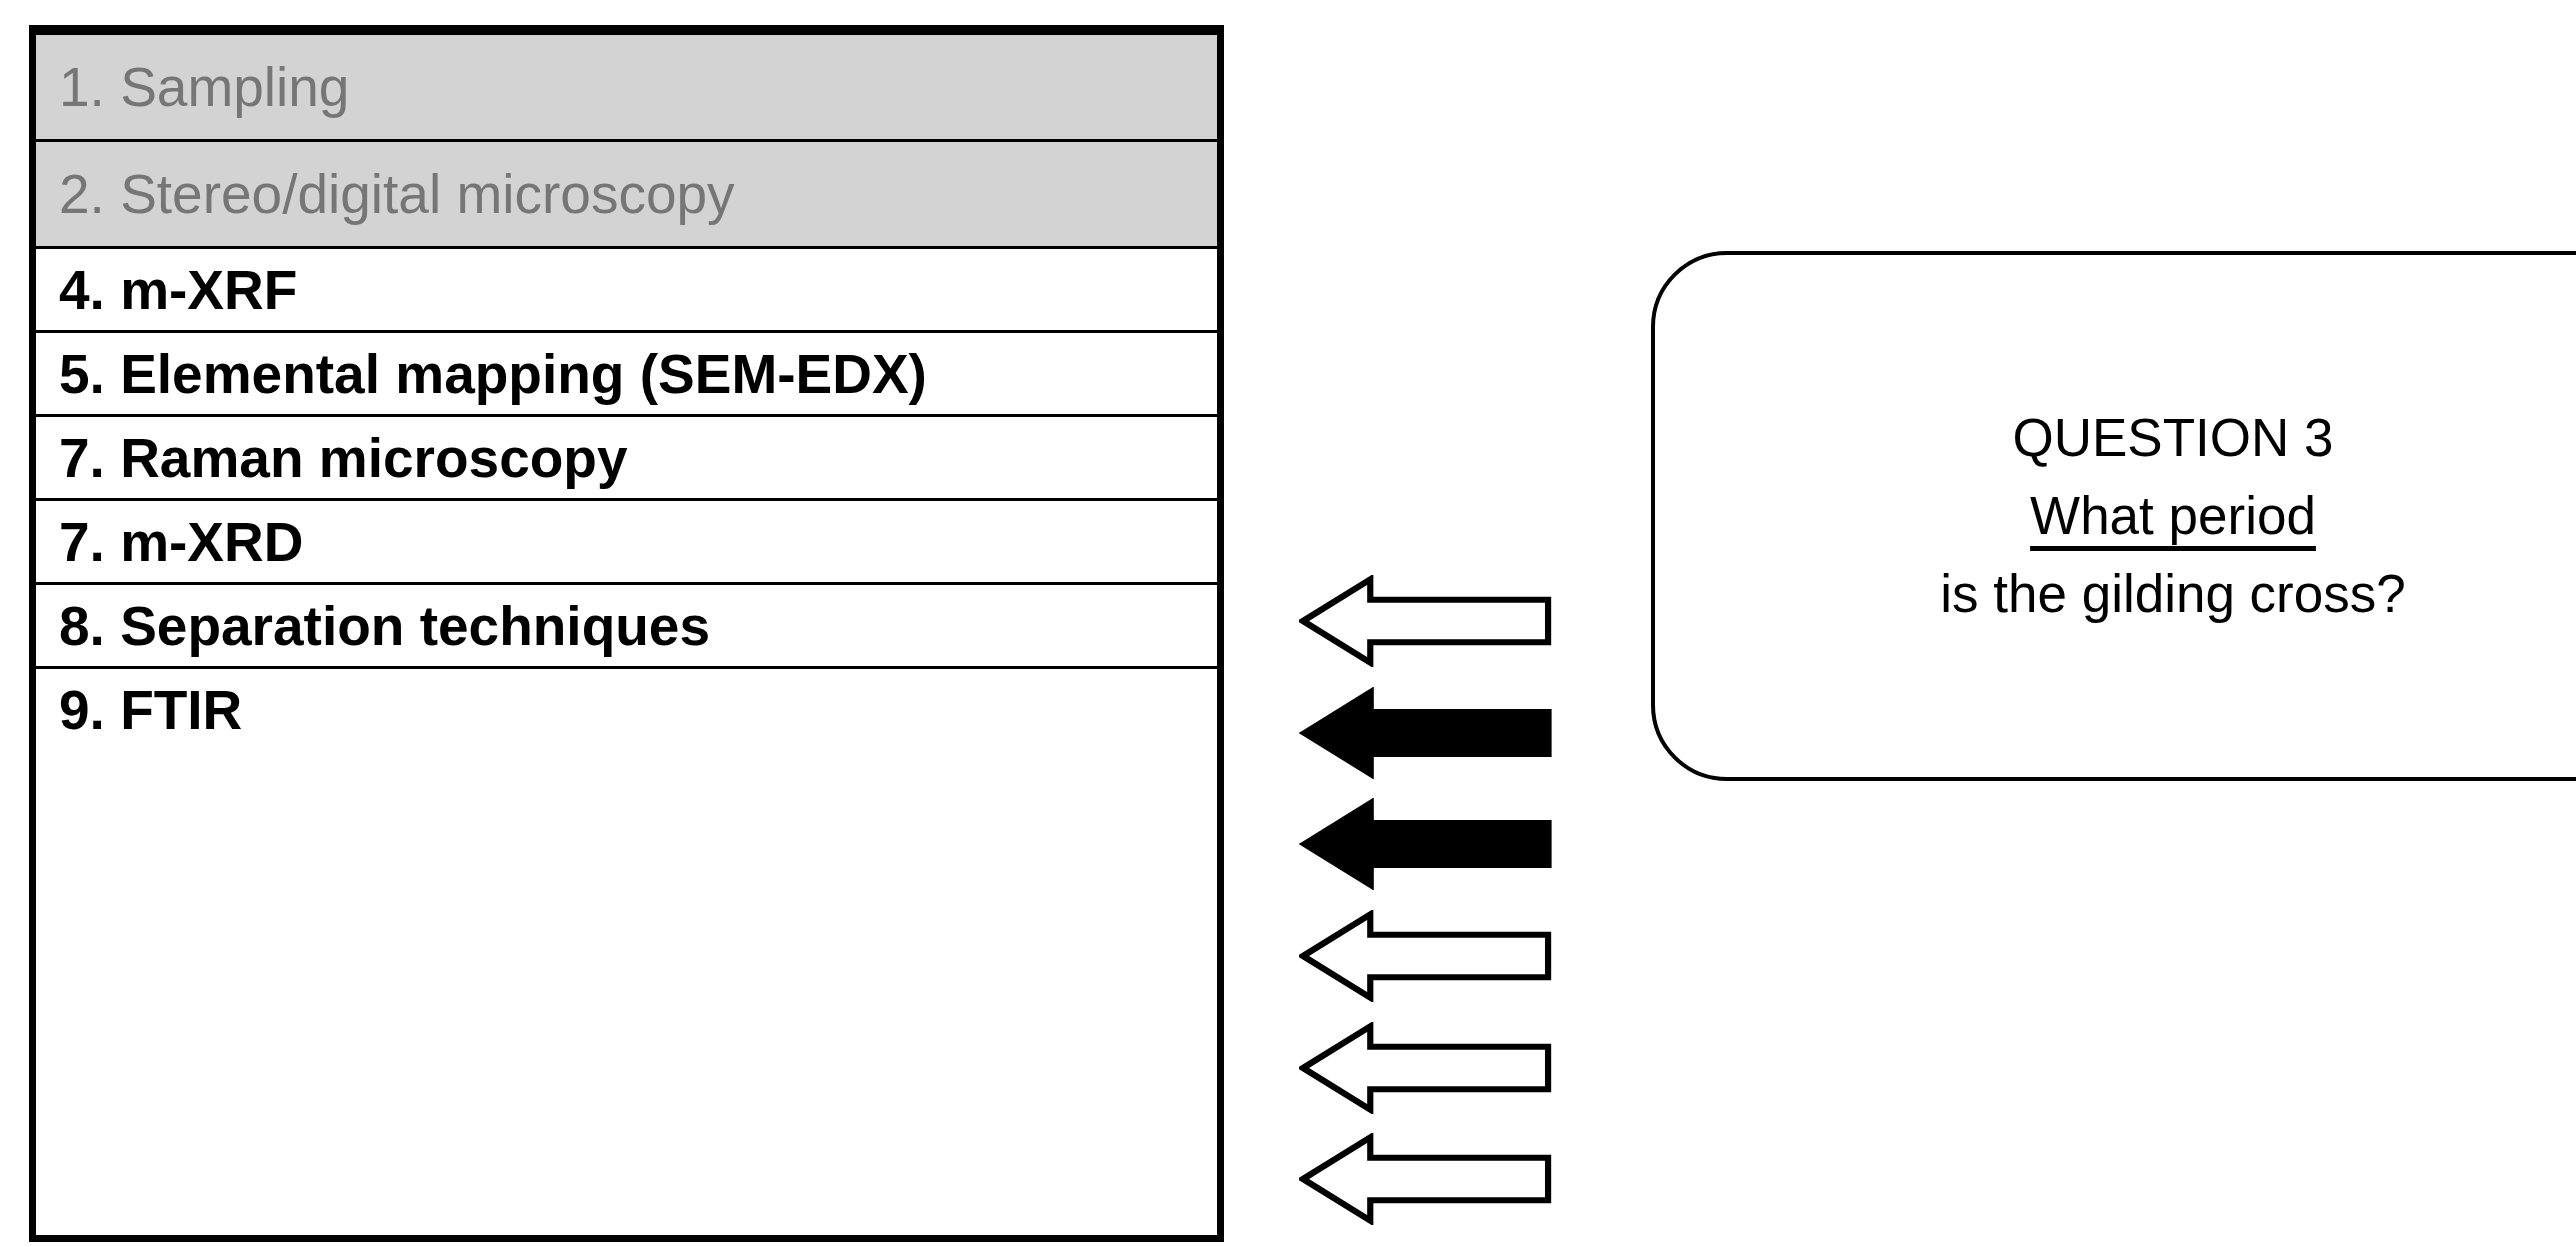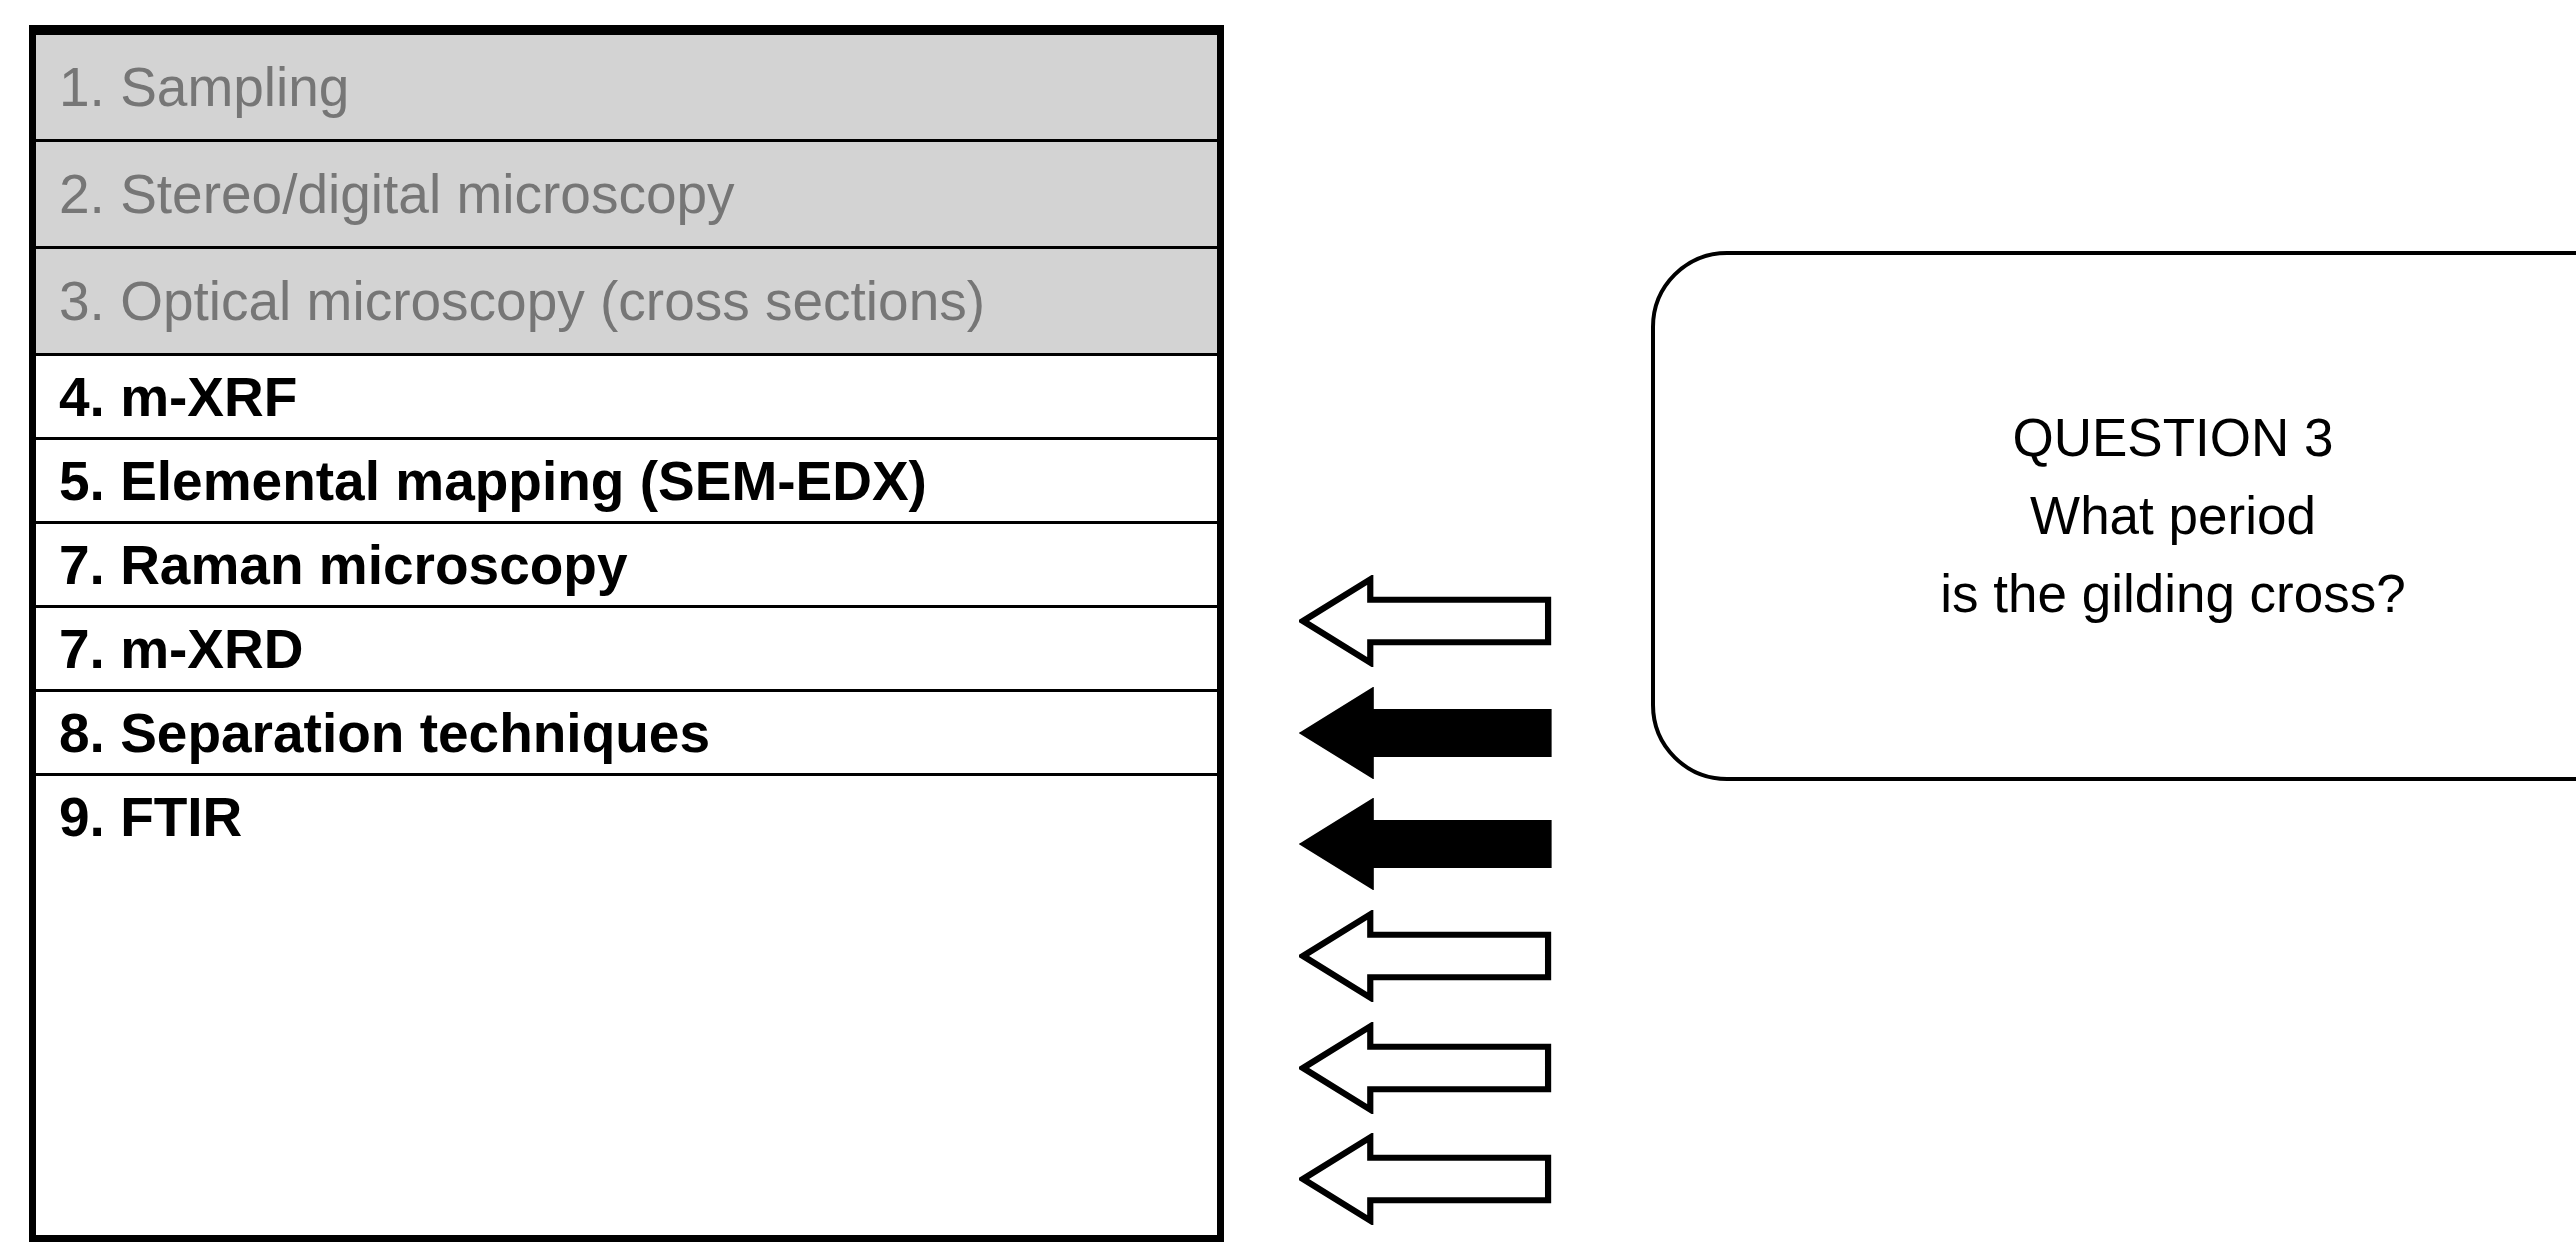"3. Optical microscopy (cross sections)" div.table-row { html: <div> <span>3. Optical microscopy (cross sections)</span> </div> -> none }
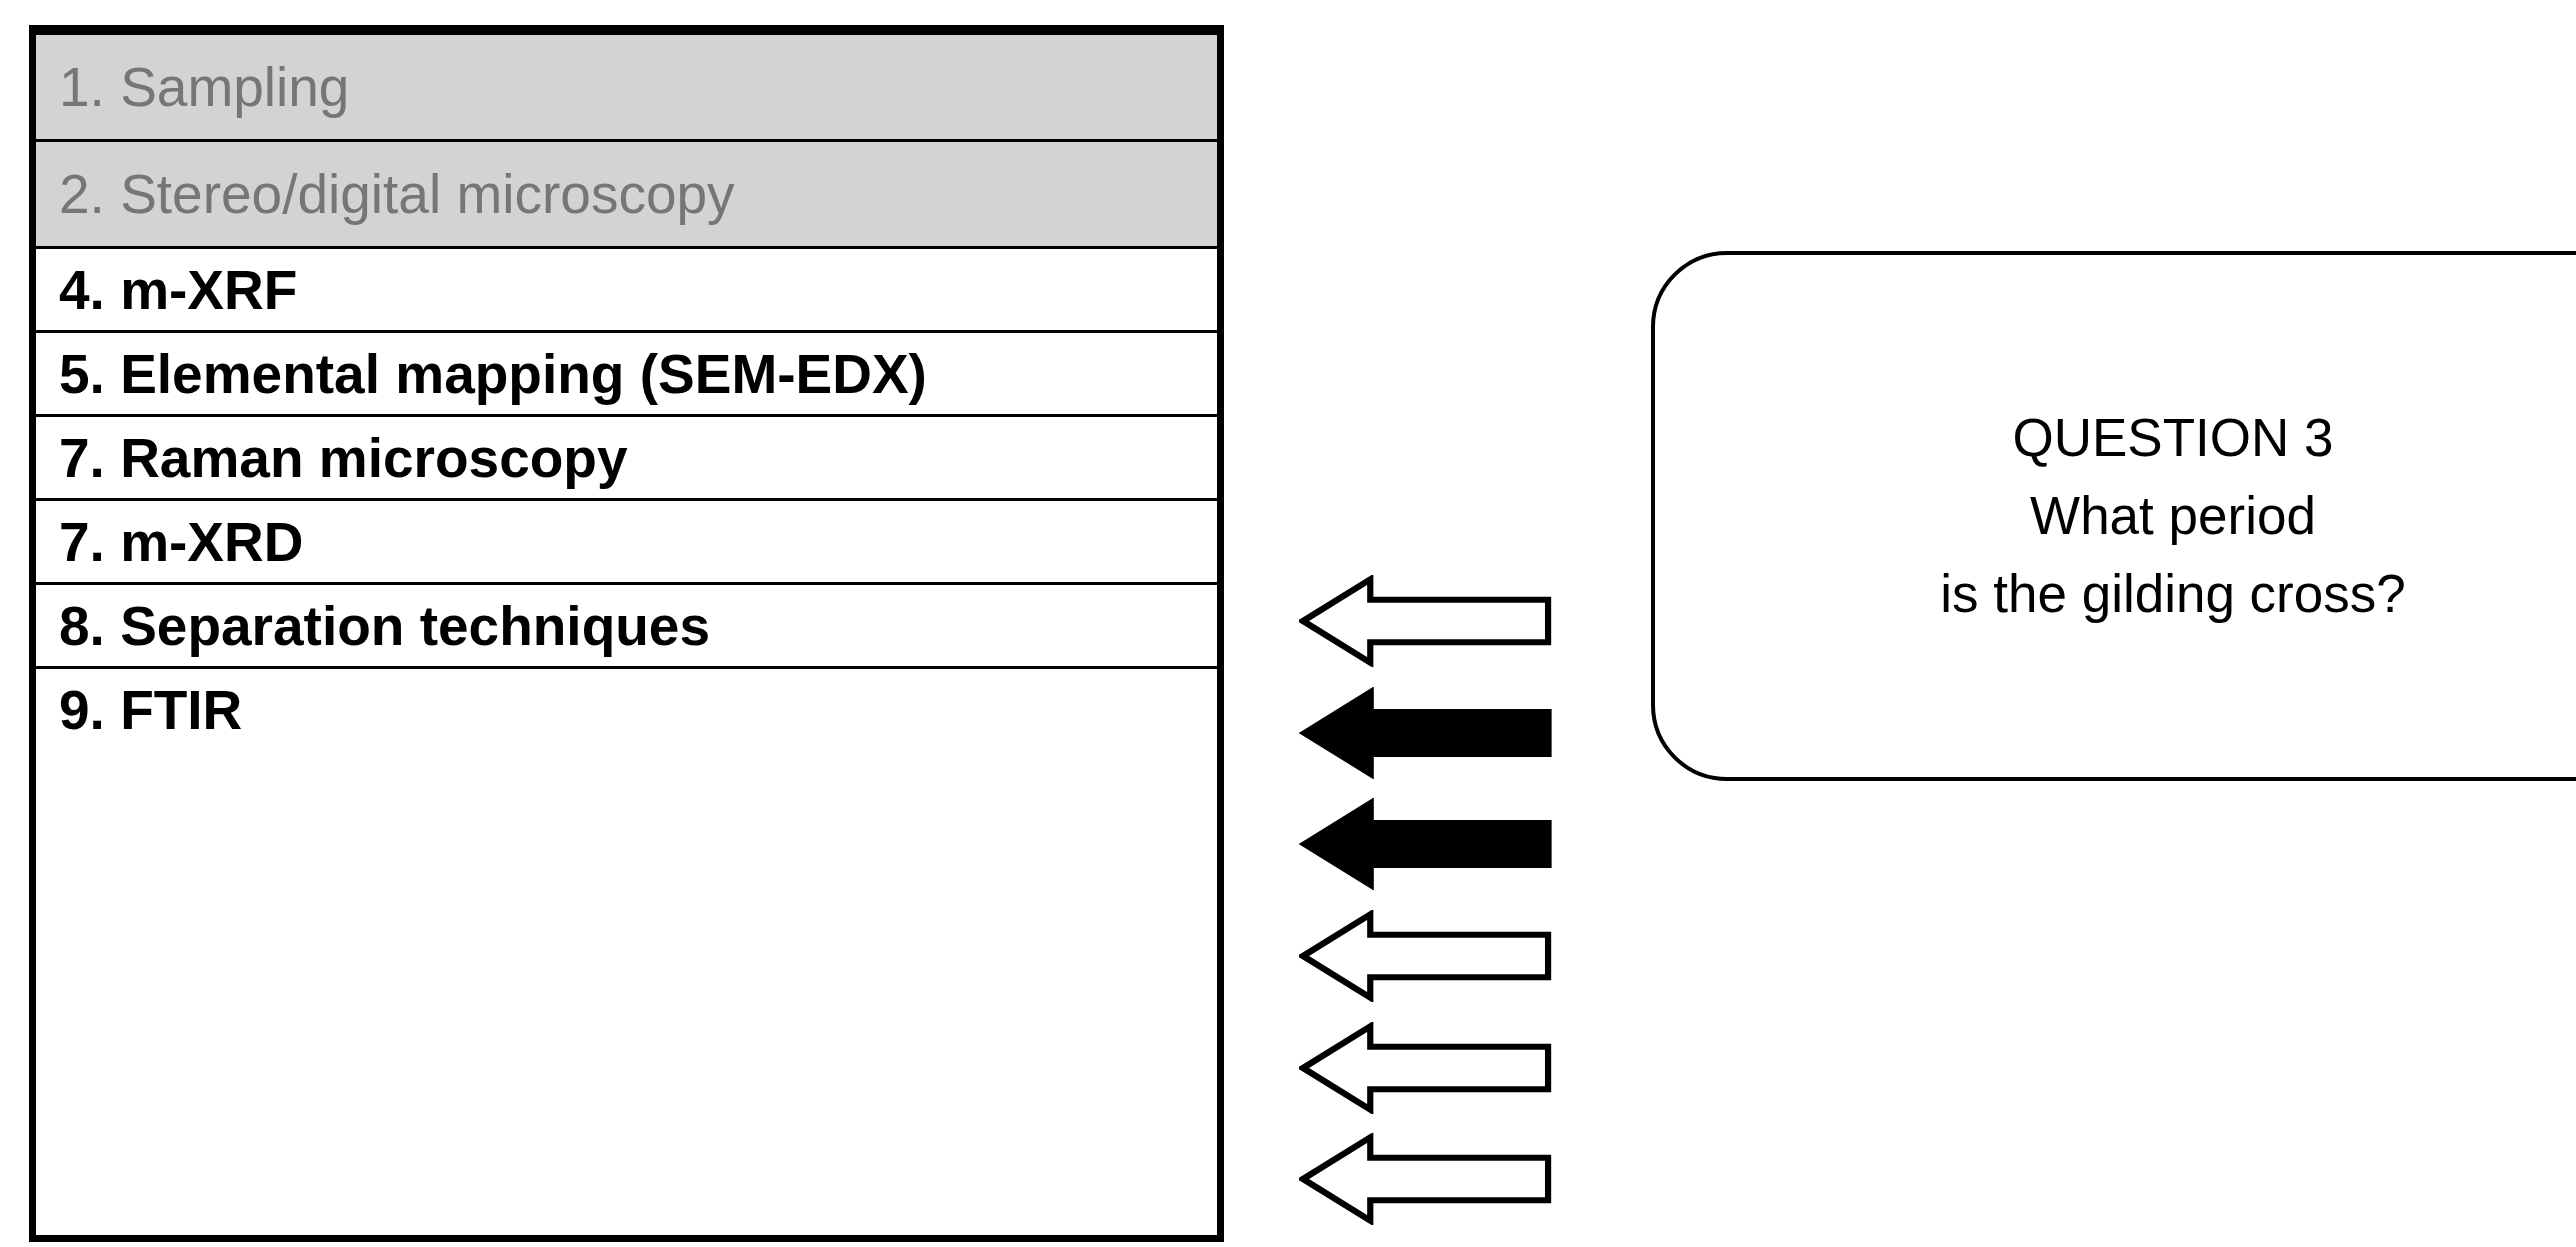"What period" .qline.underlined { text-decoration: none -> underline }
